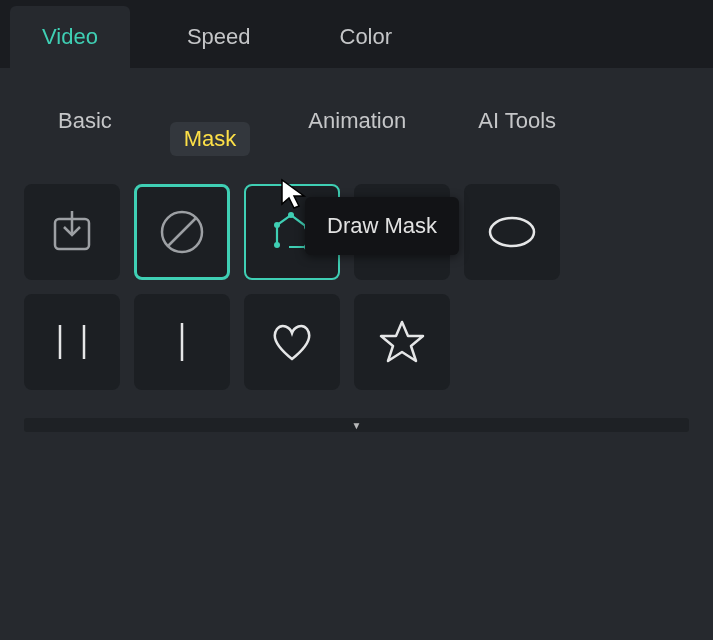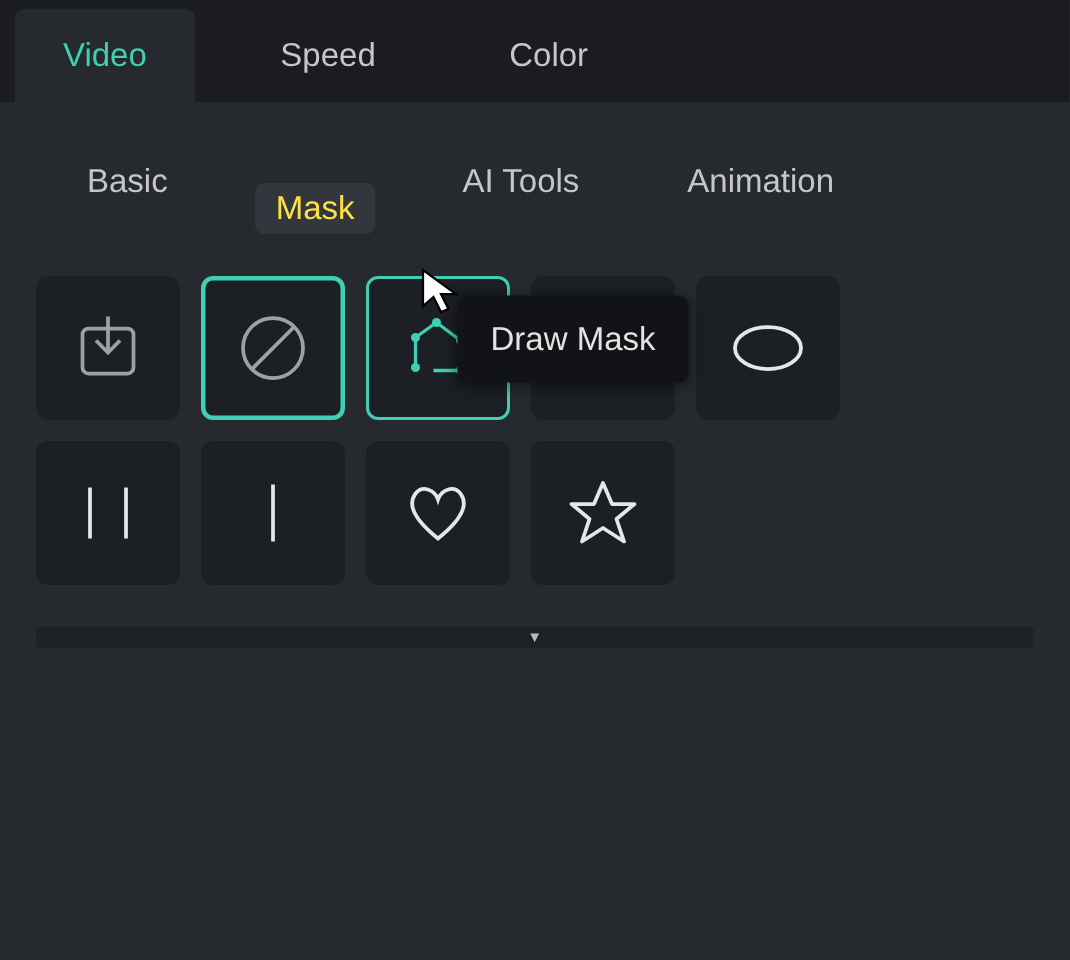"AI Tools" div.sub-tab { order: before "Animation" -> after "Animation" }
